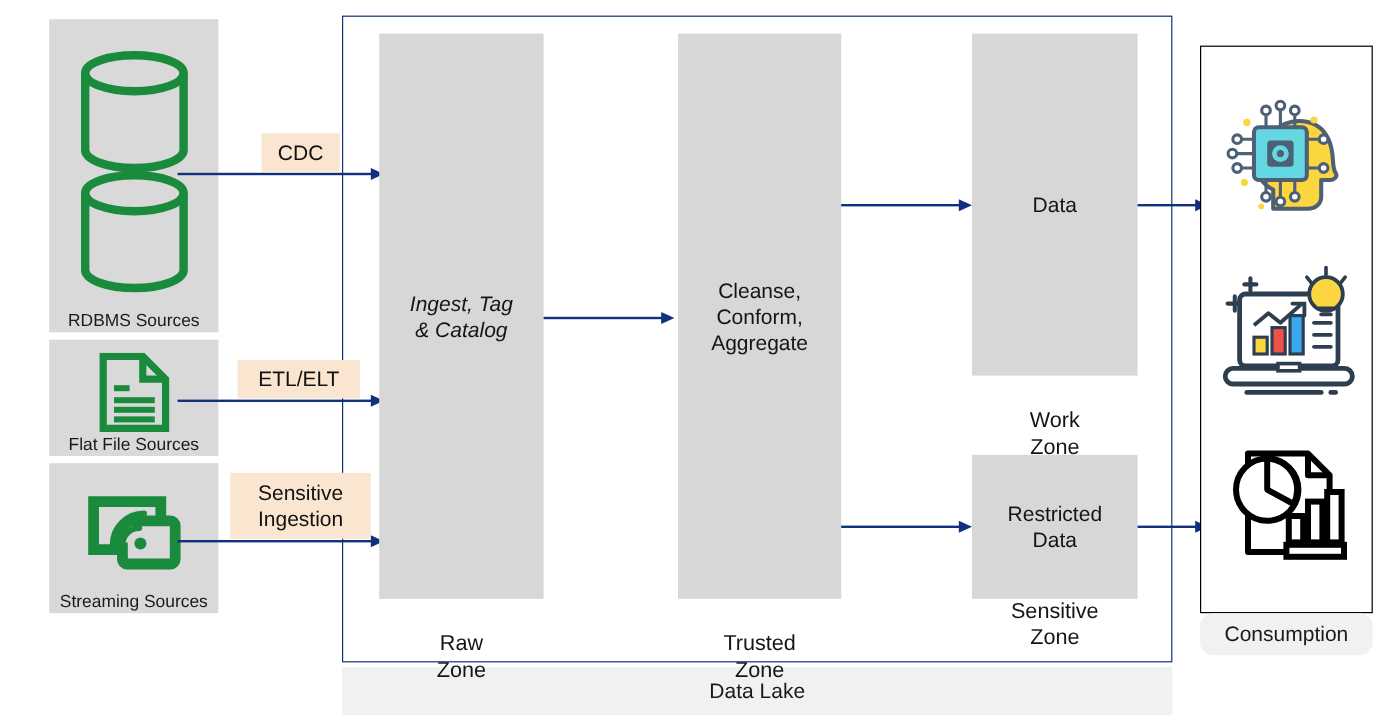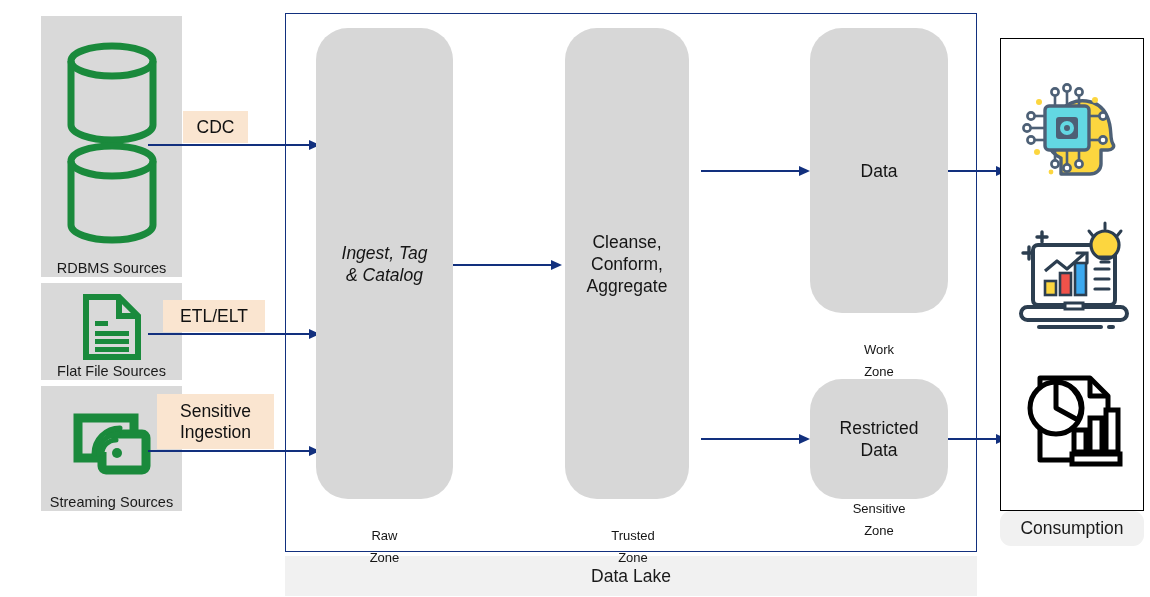"CDC" .conn-label { margin-left: none -> 35px }
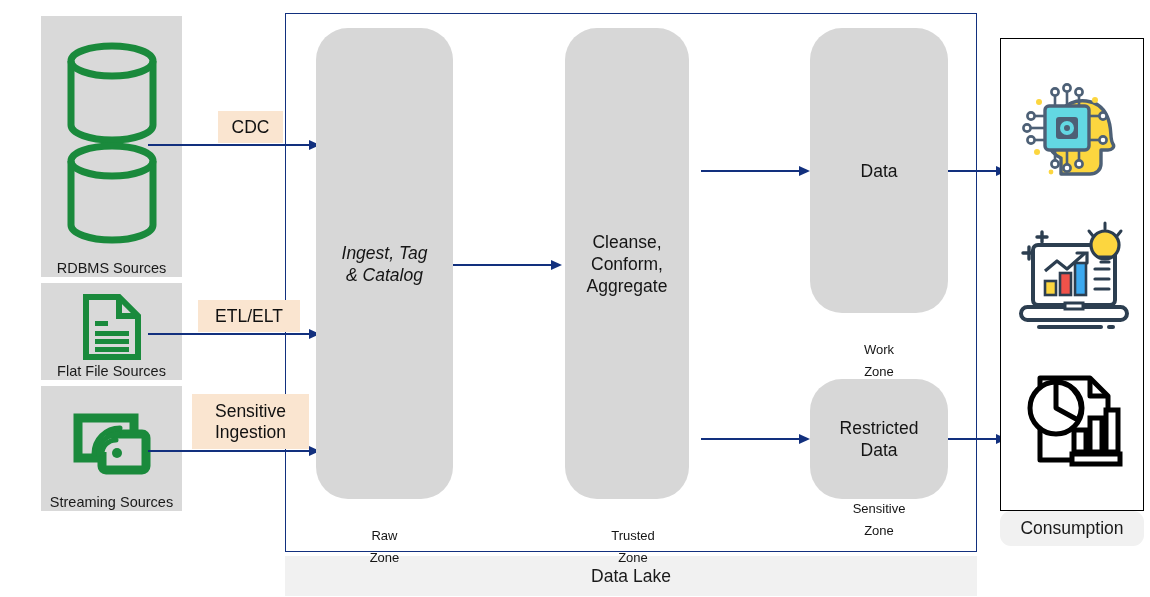"Data" .zone-box { border-radius: 32px -> none }
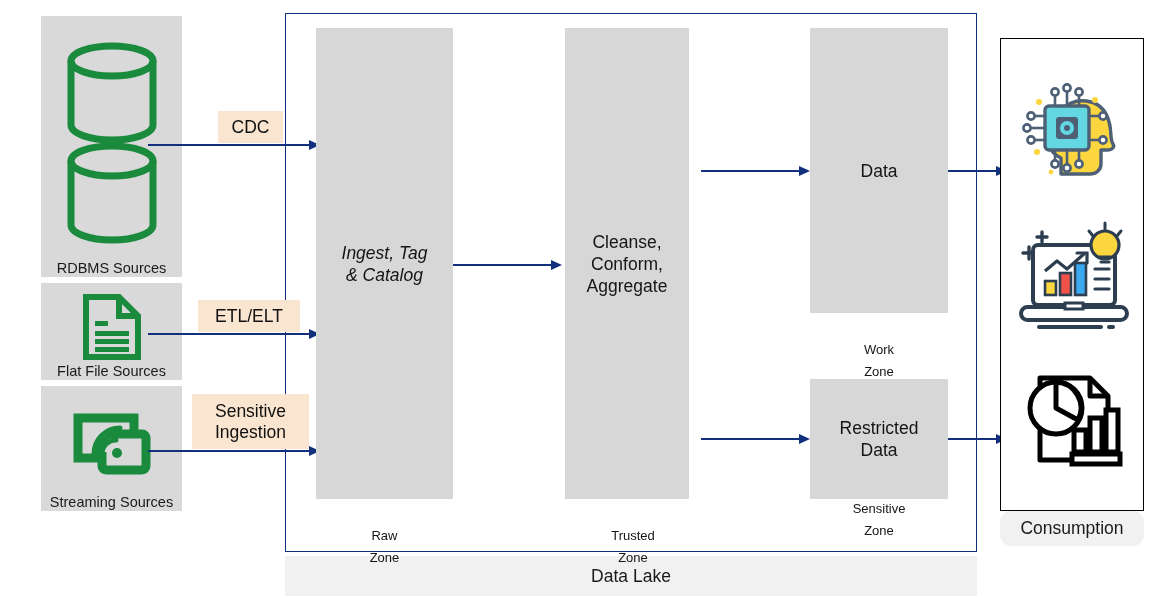"Cleanse," div.abs { width: 124px -> 136px }
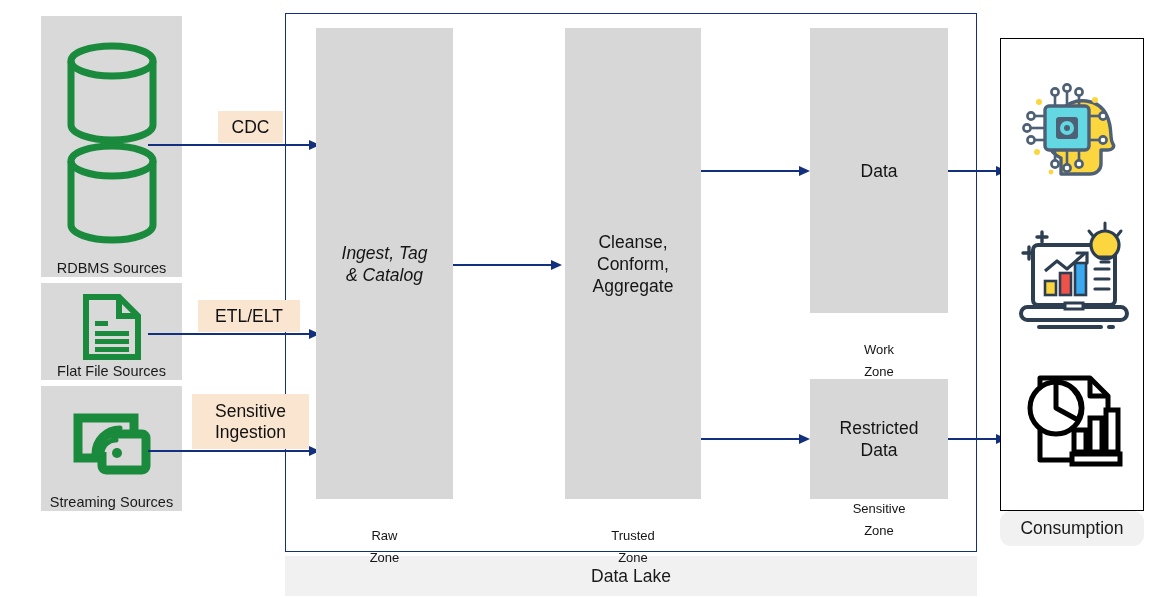"Work" .zone-caption { font-size: 13px -> 18px }
